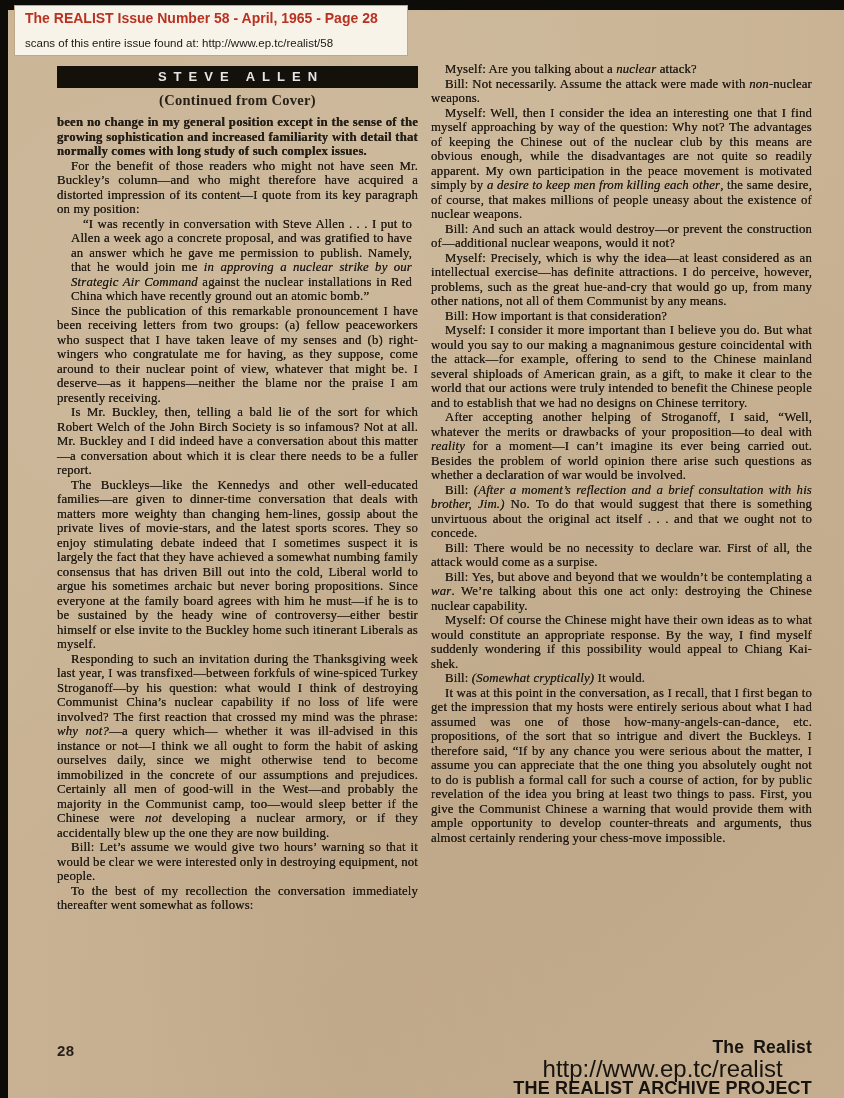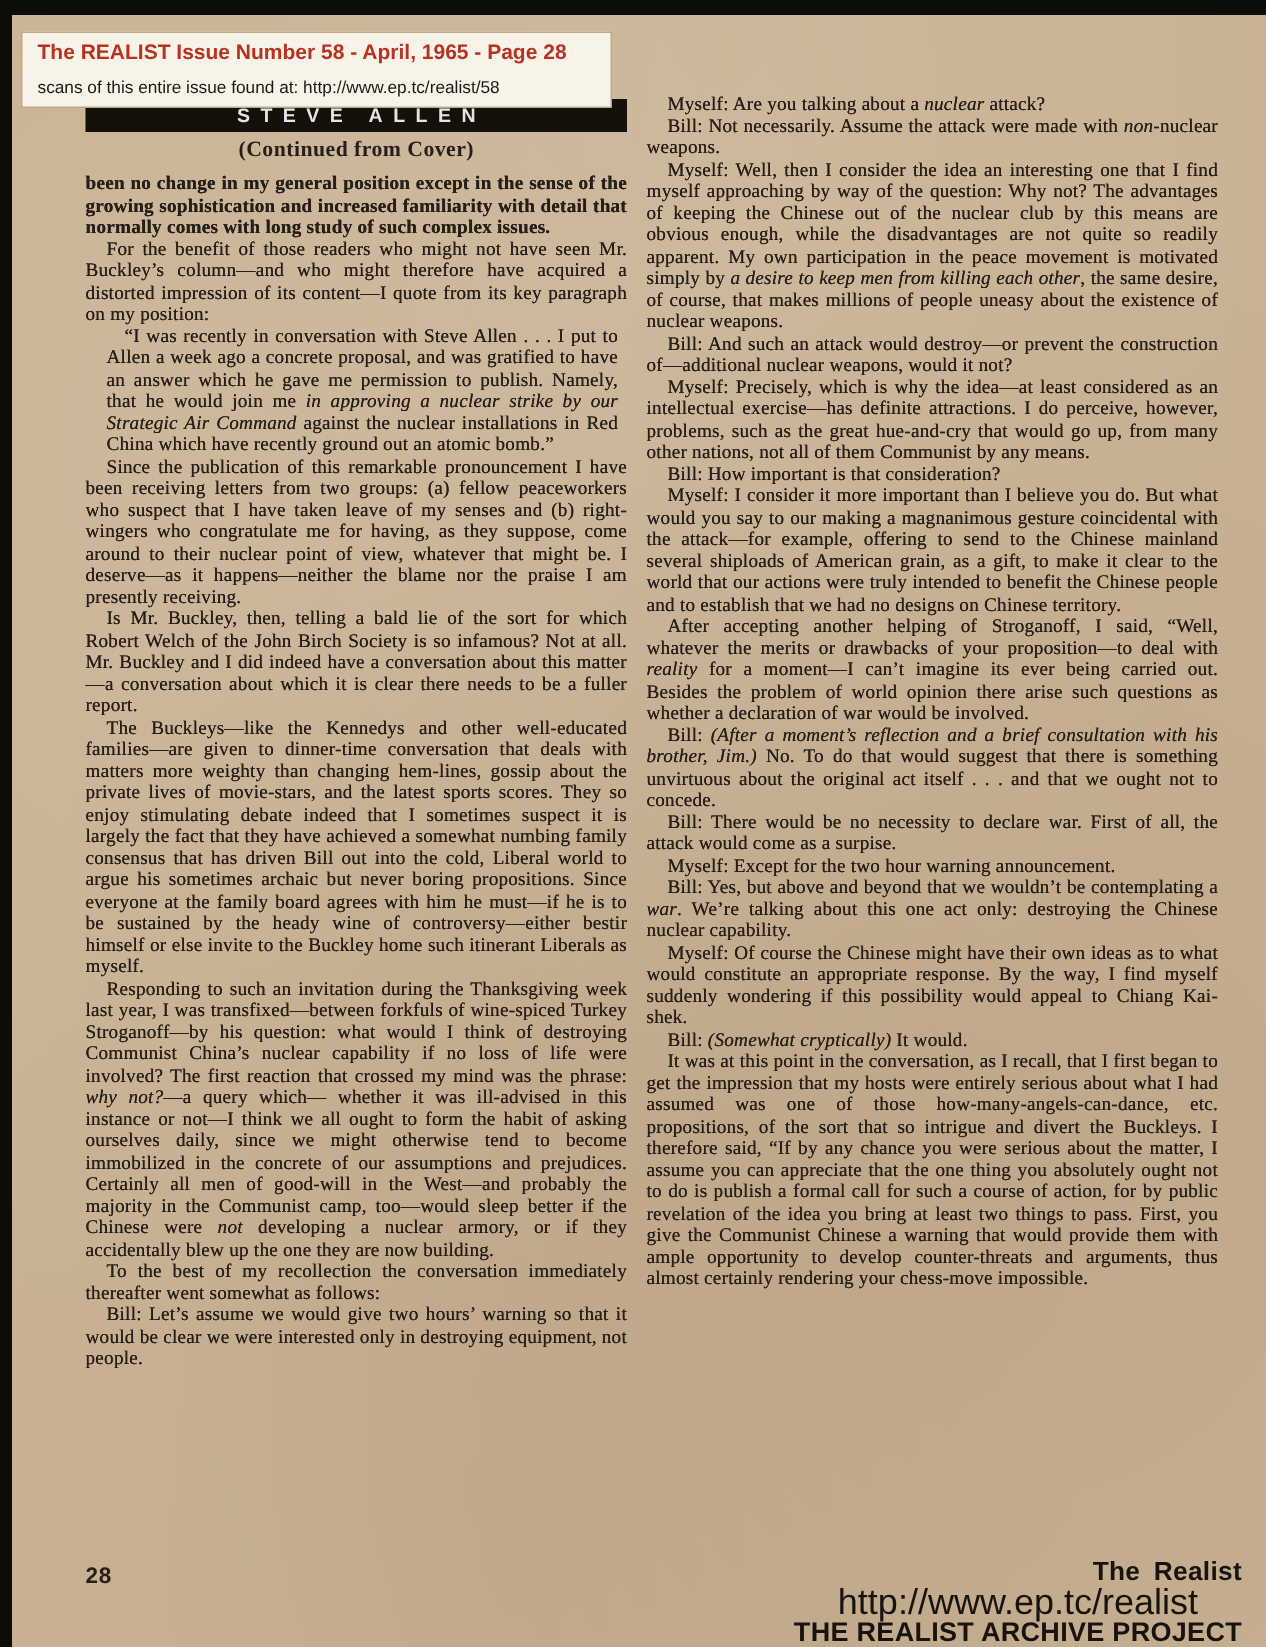"The REALIST Issue Number 58" .banner-box { top: 21px -> 5px }
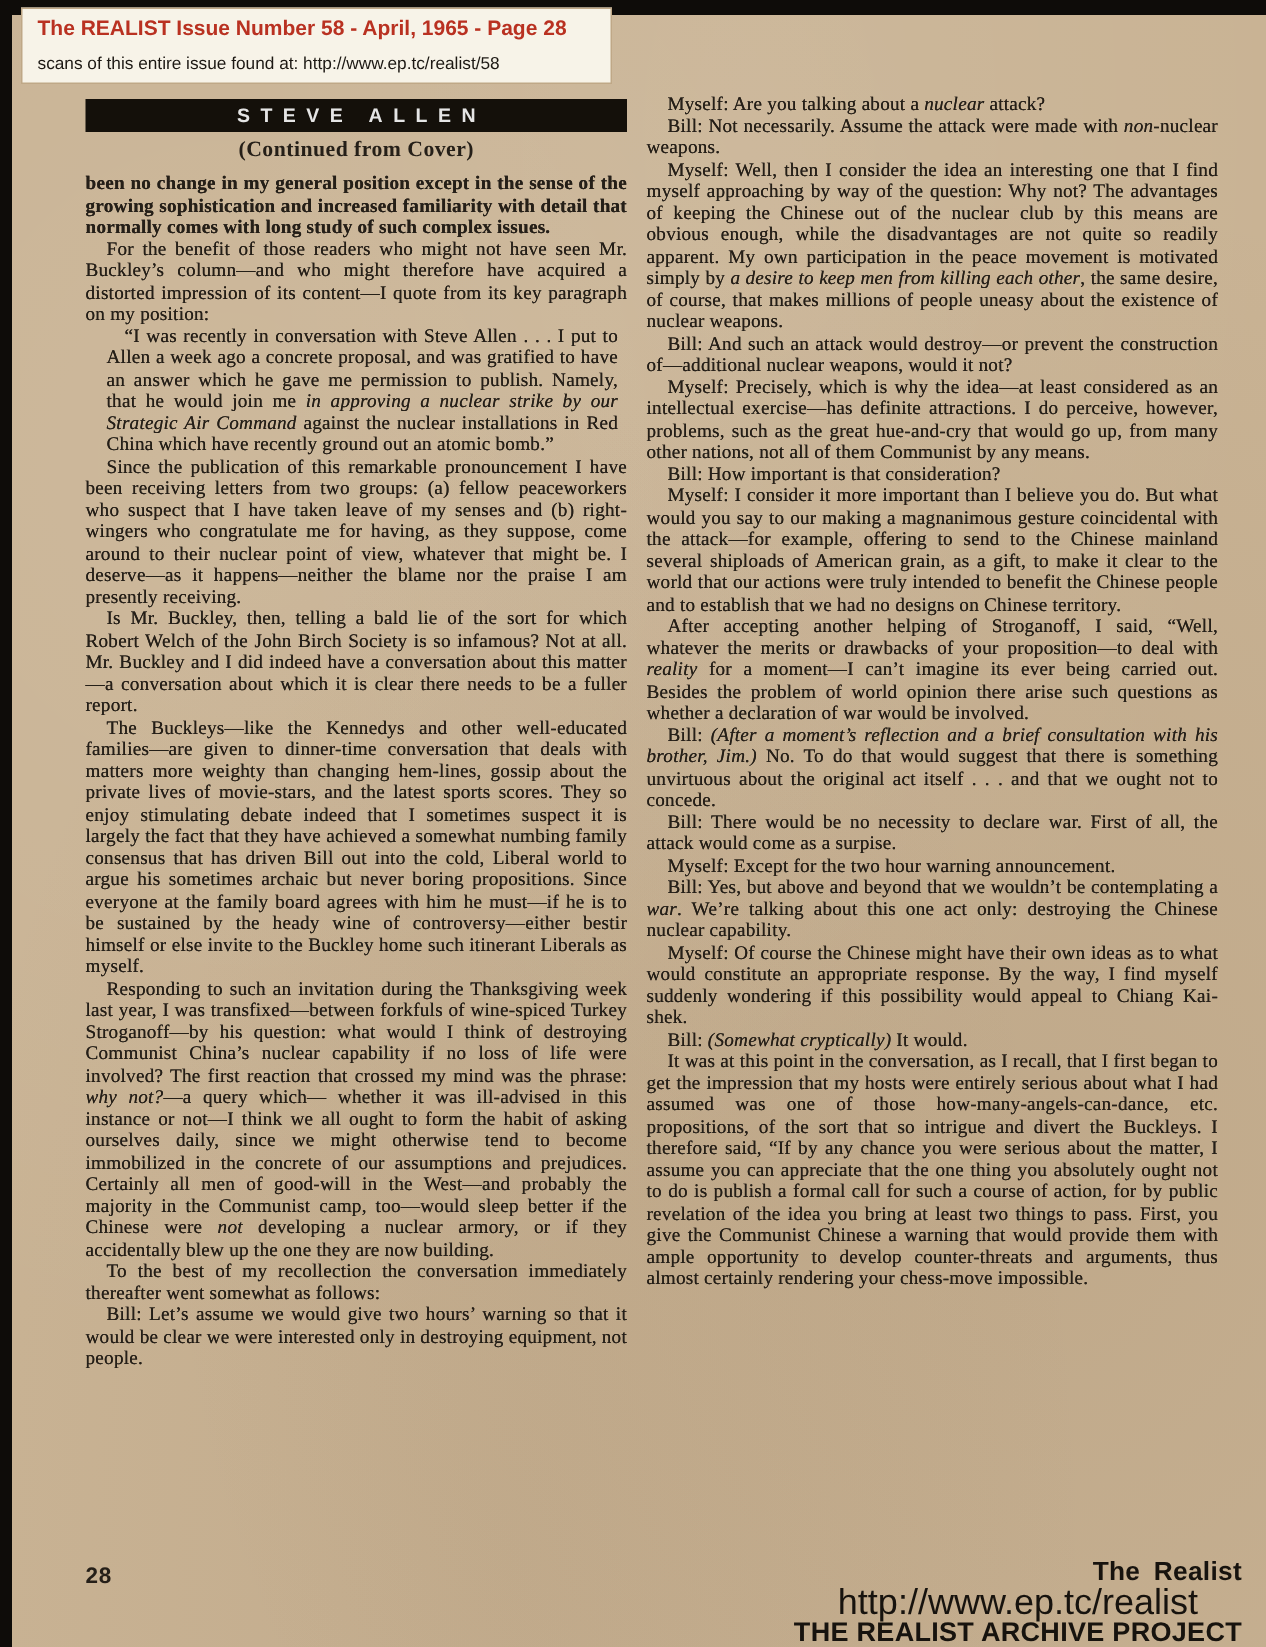"Myself: Except for the two" p { html: <p>Myself: Except for the two hour warning announcement.</p> -> none }
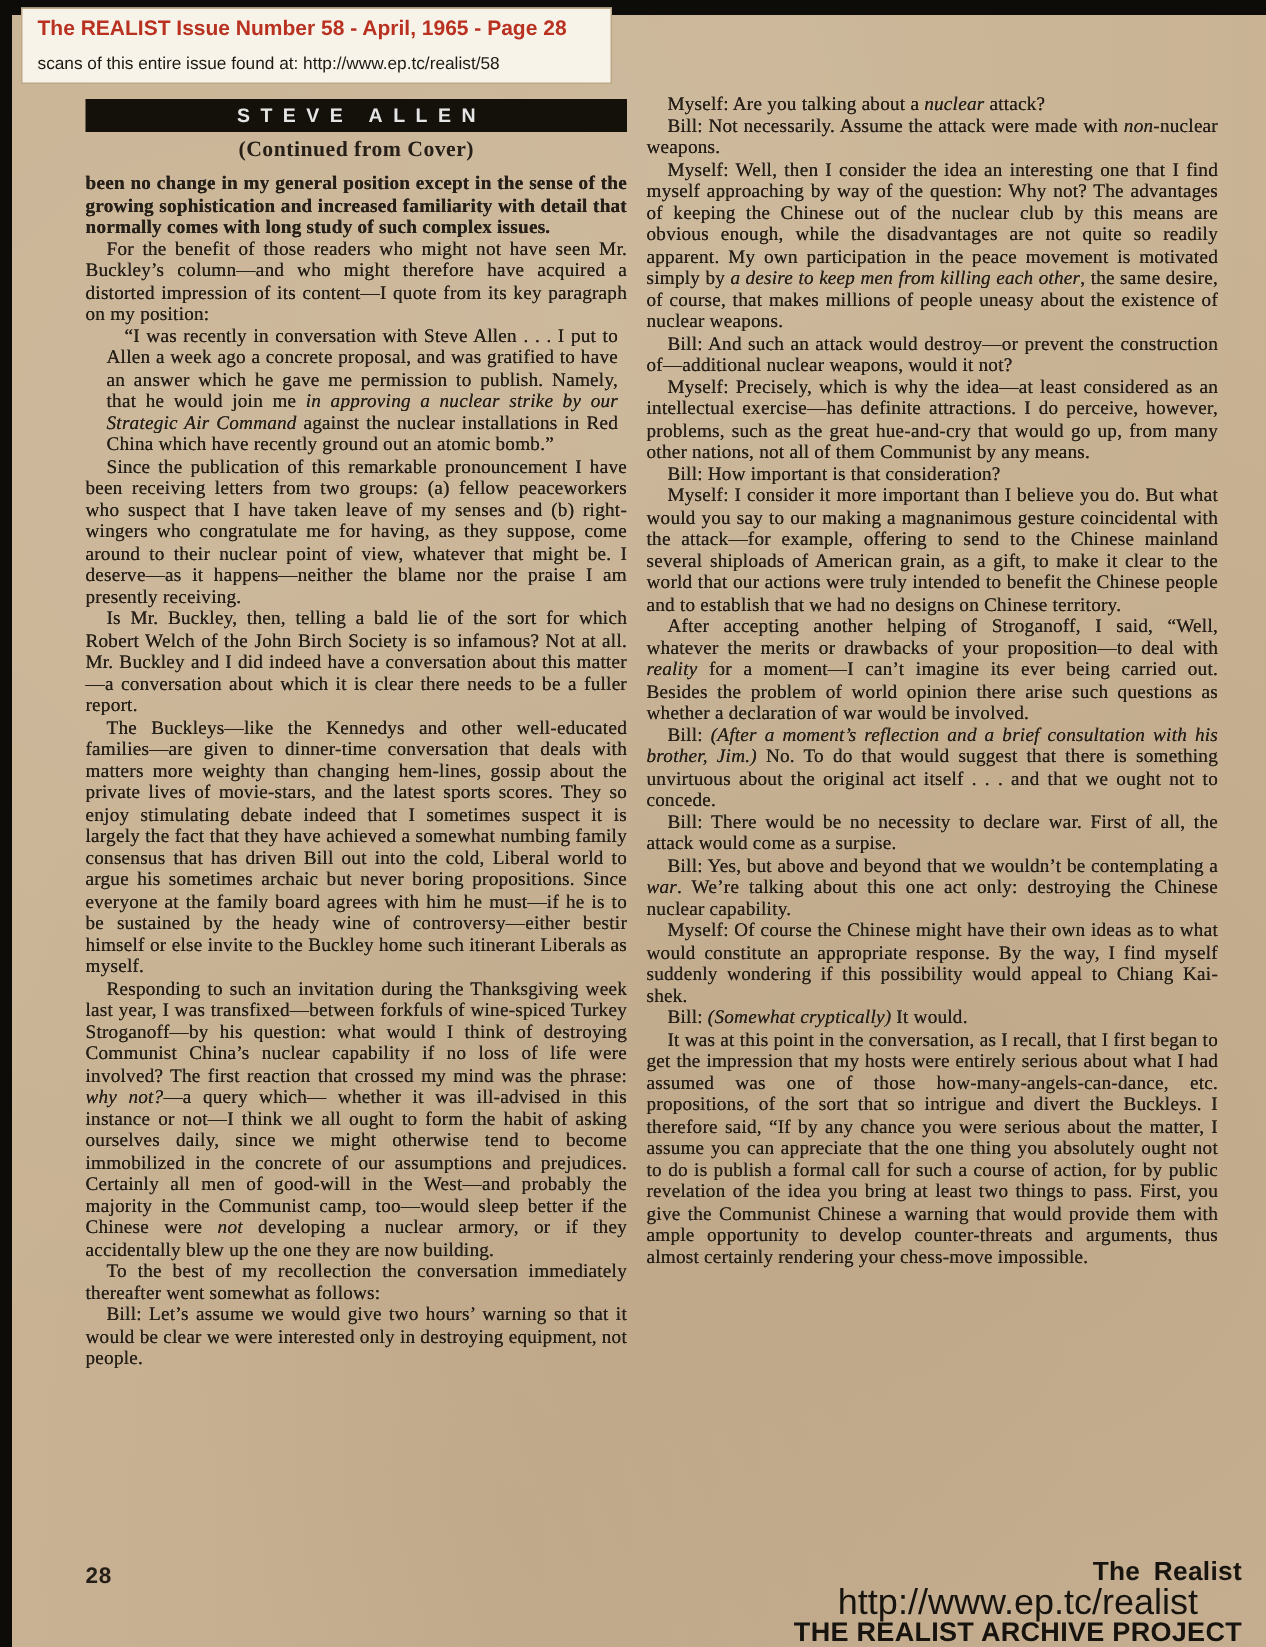"To the best of my" p { order: before "Bill: Let’s assume we would" -> after "Bill: Let’s assume we would" }
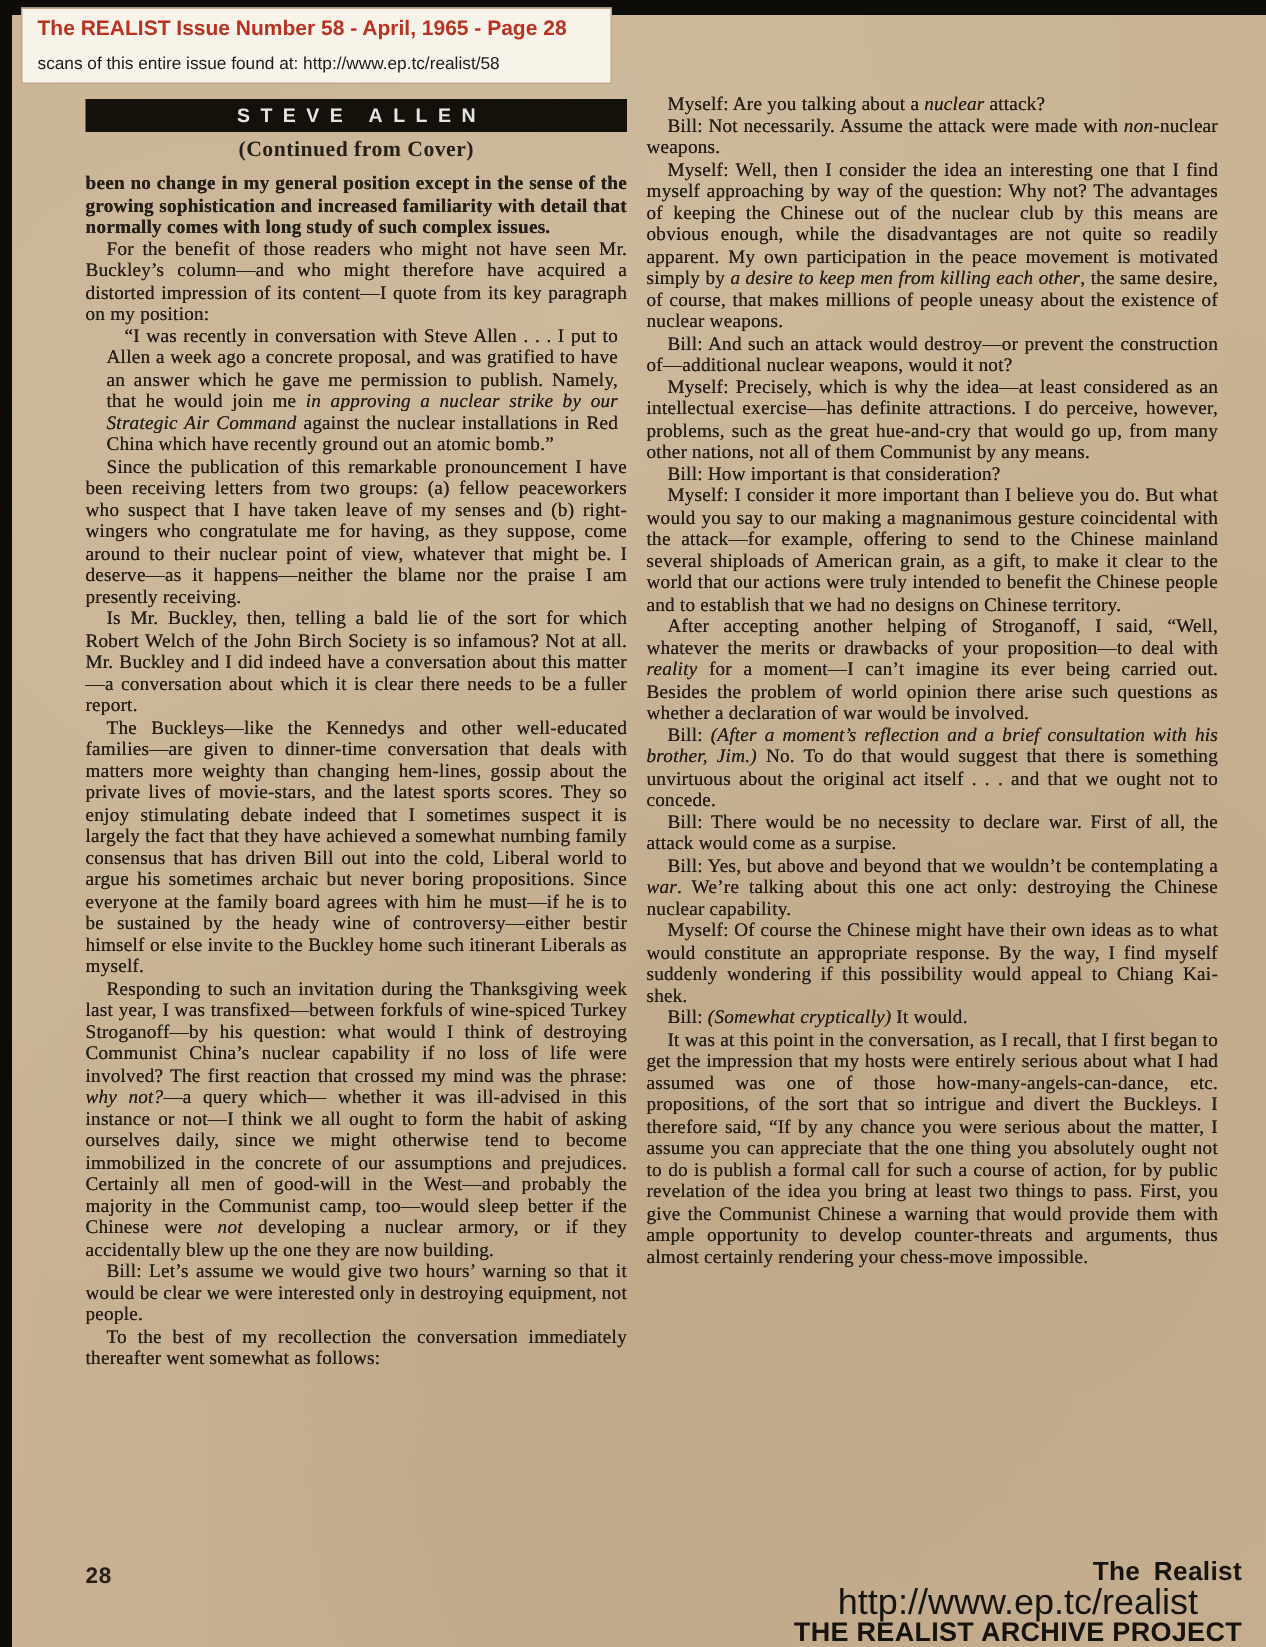"The Realist" .footer-right { right: 16px -> 32px }
